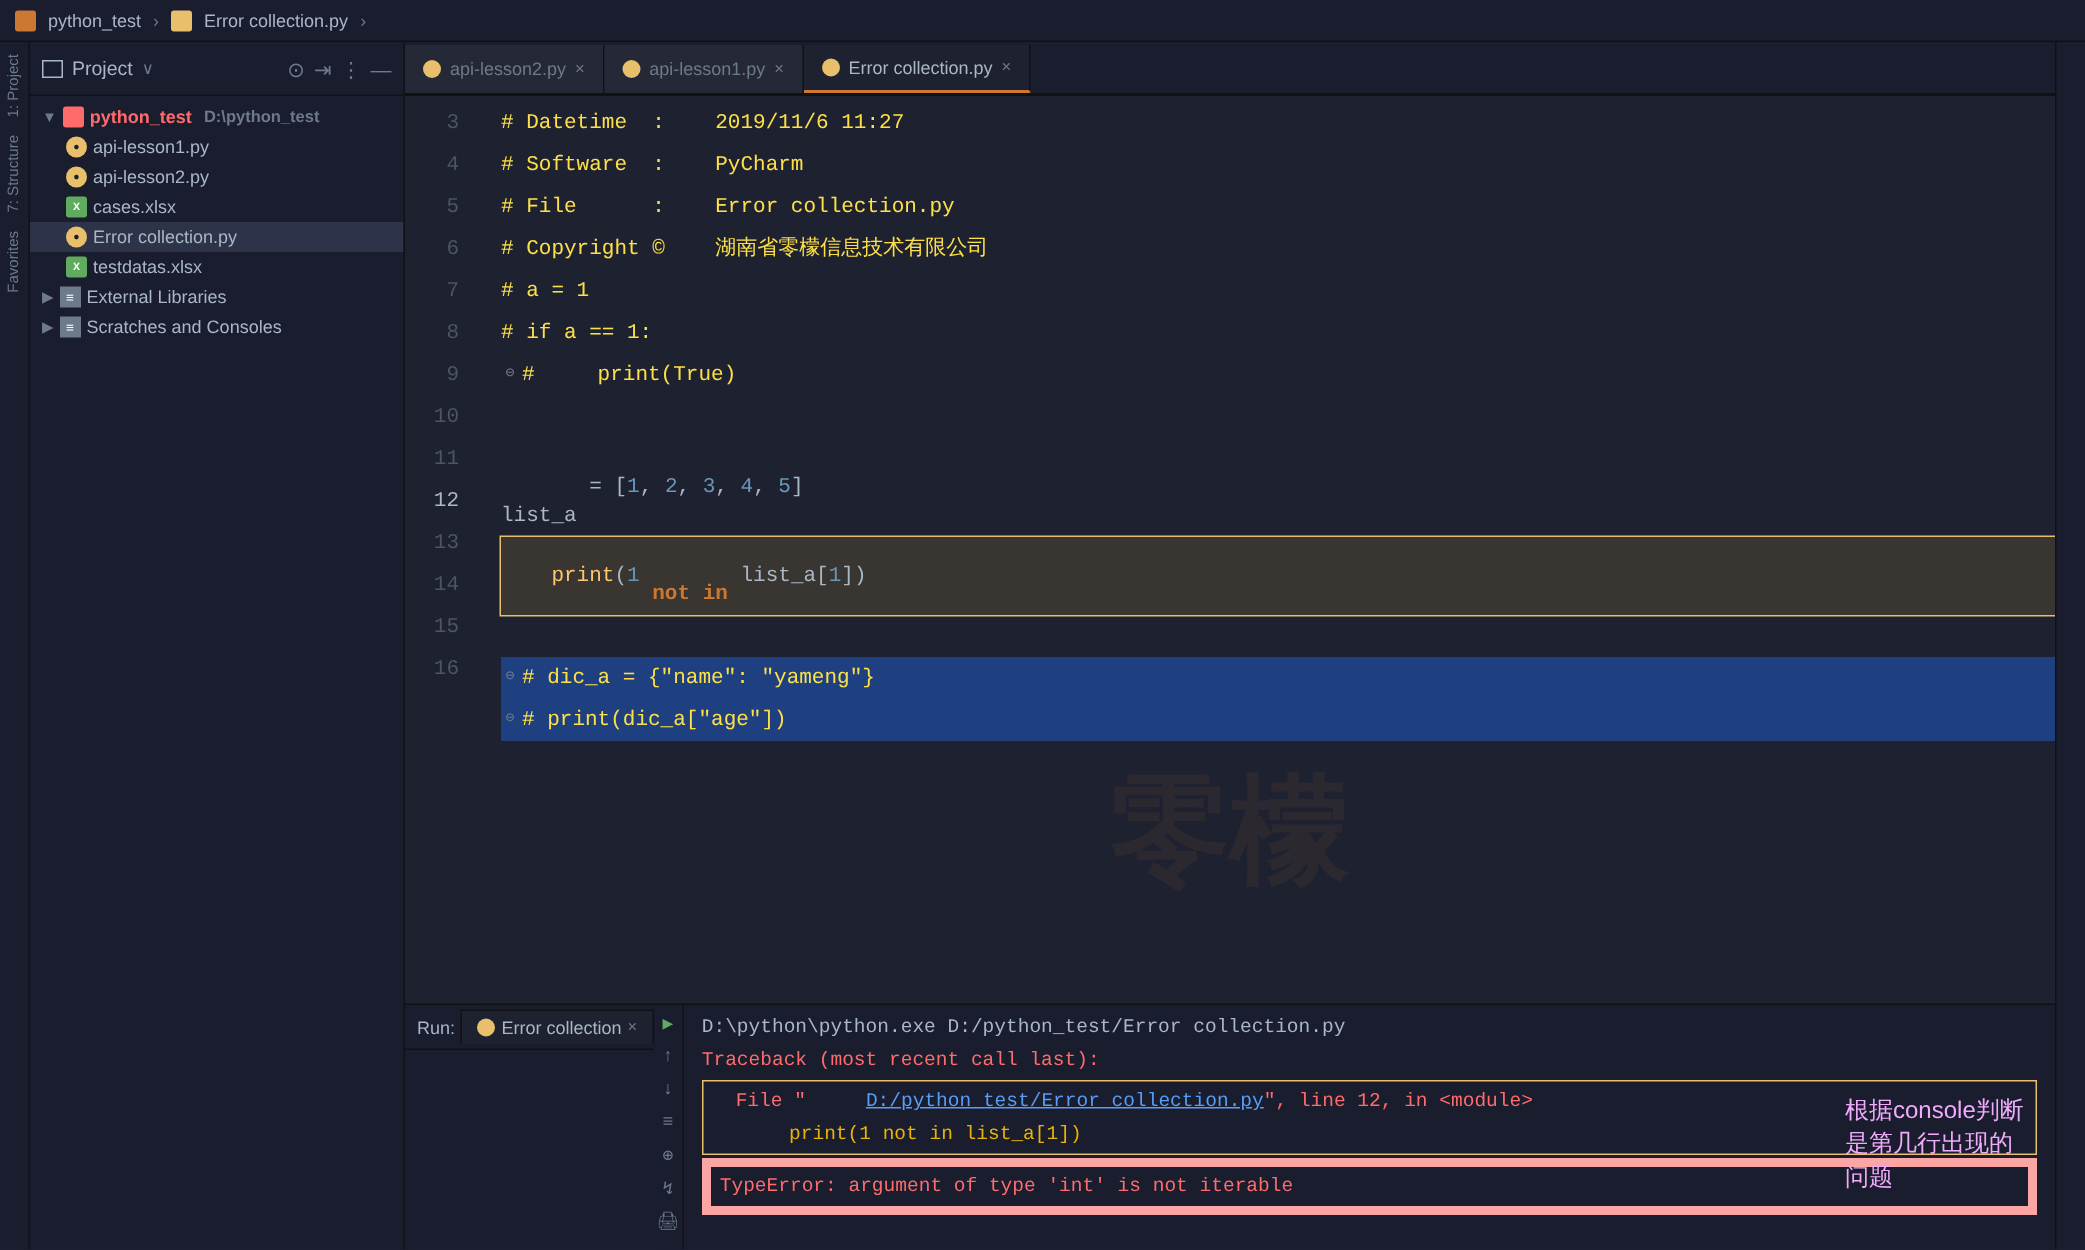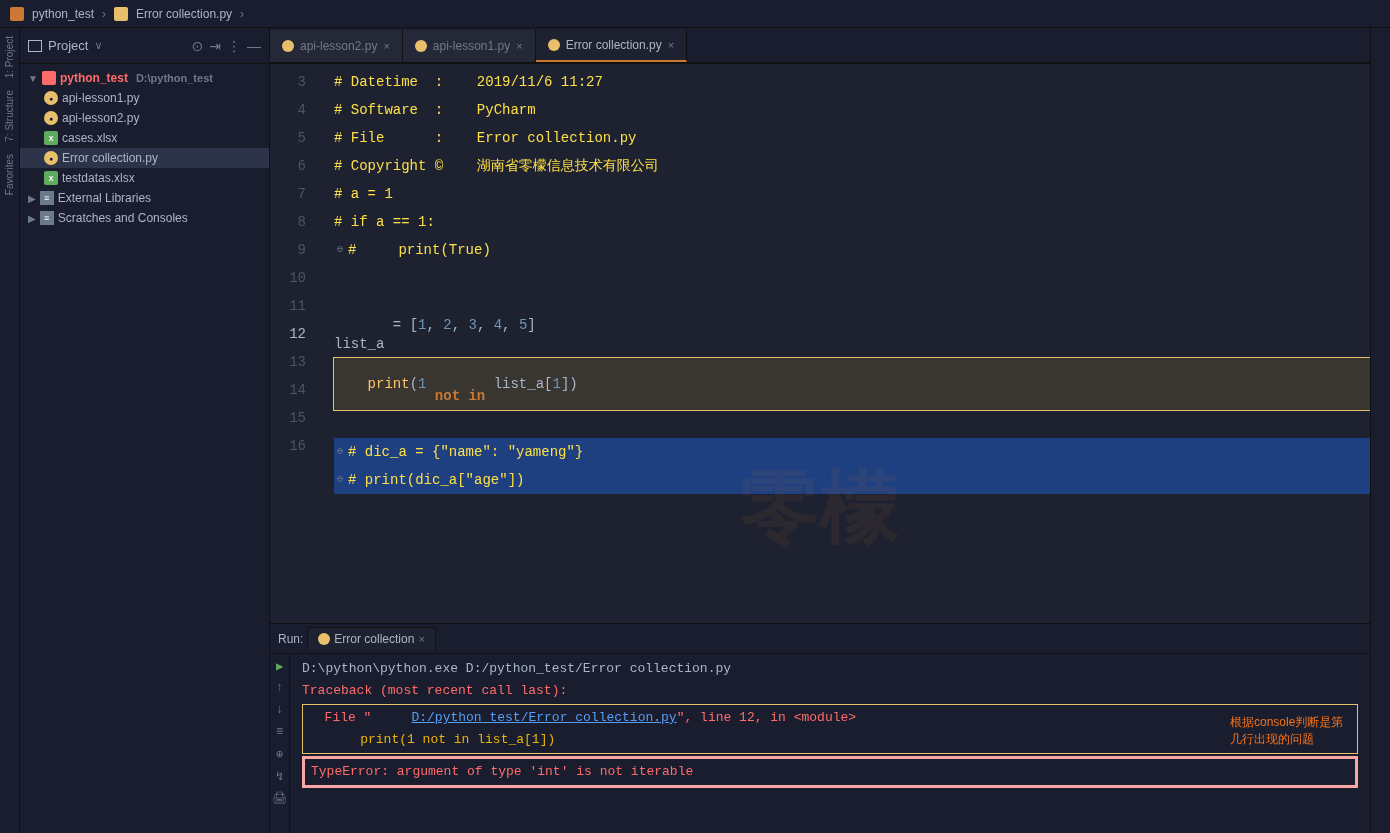"Run:" .bottom-panel { flex-direction: column -> row; height: 210px -> 164px }
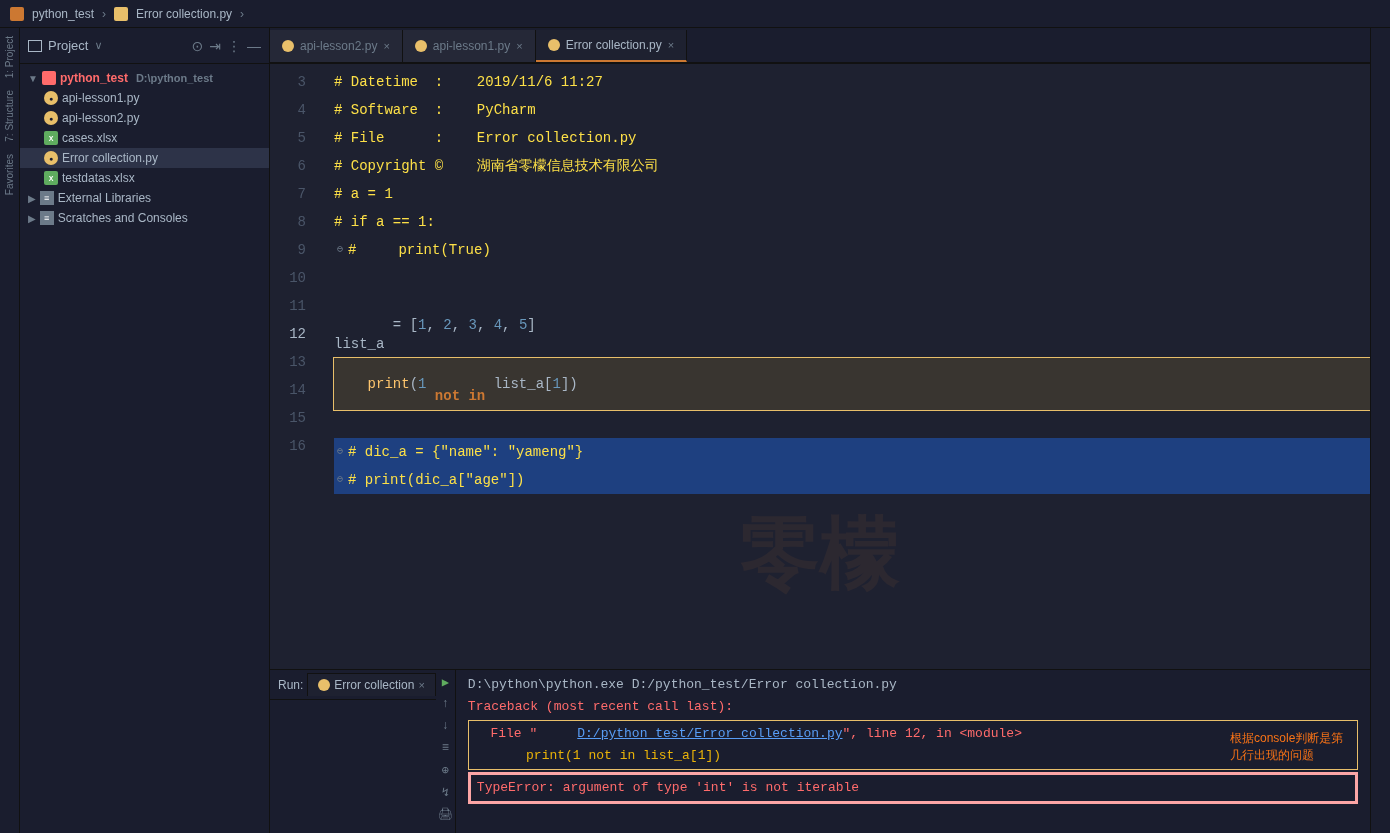"根据console判断是第几行出现的问题" .console-annotation { color: #f97316 -> #f0abfc; font-size: 12px -> 16px }
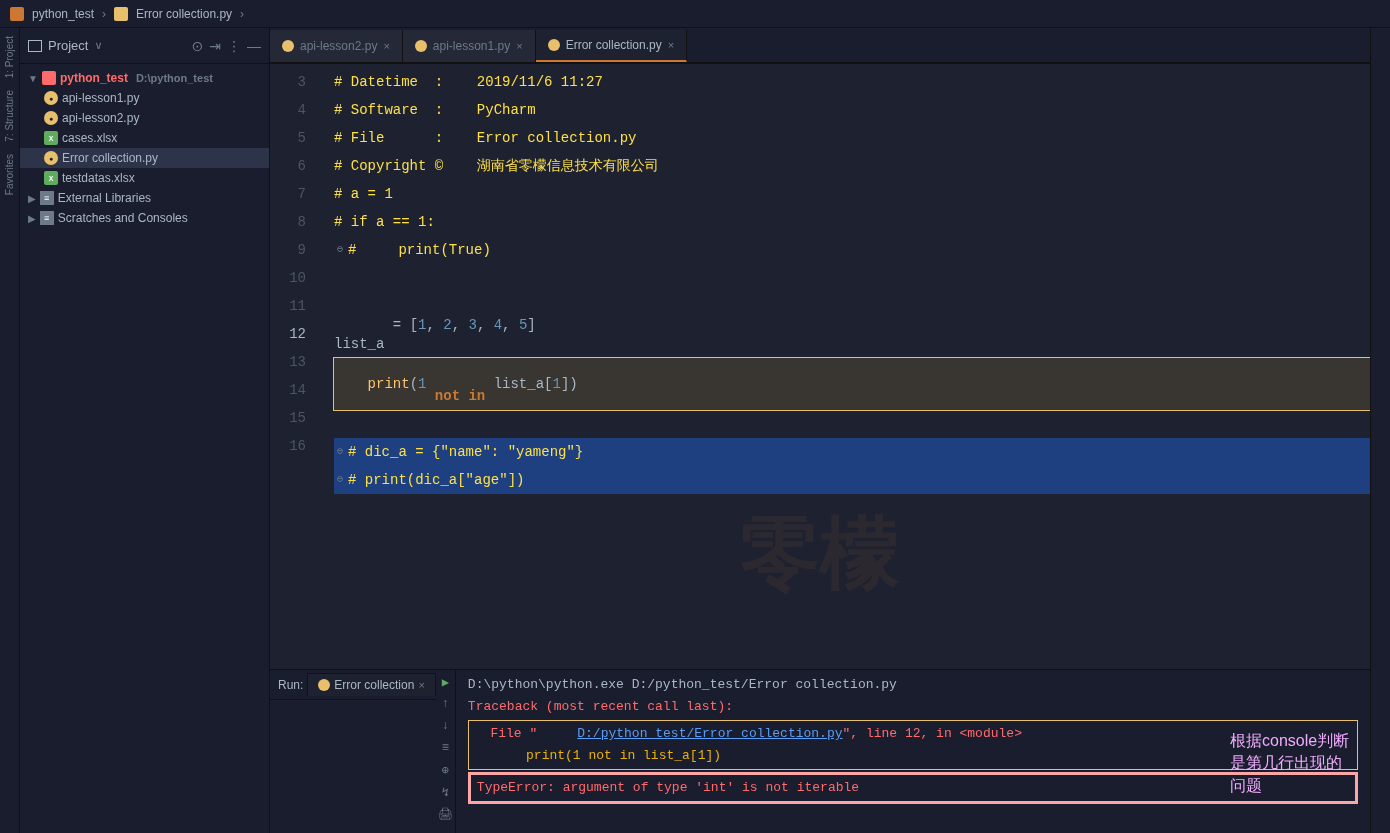"TypeError: argument of type 'int'" div { border: 3px solid #fca5a5 -> 6px solid #fca5a5 }
